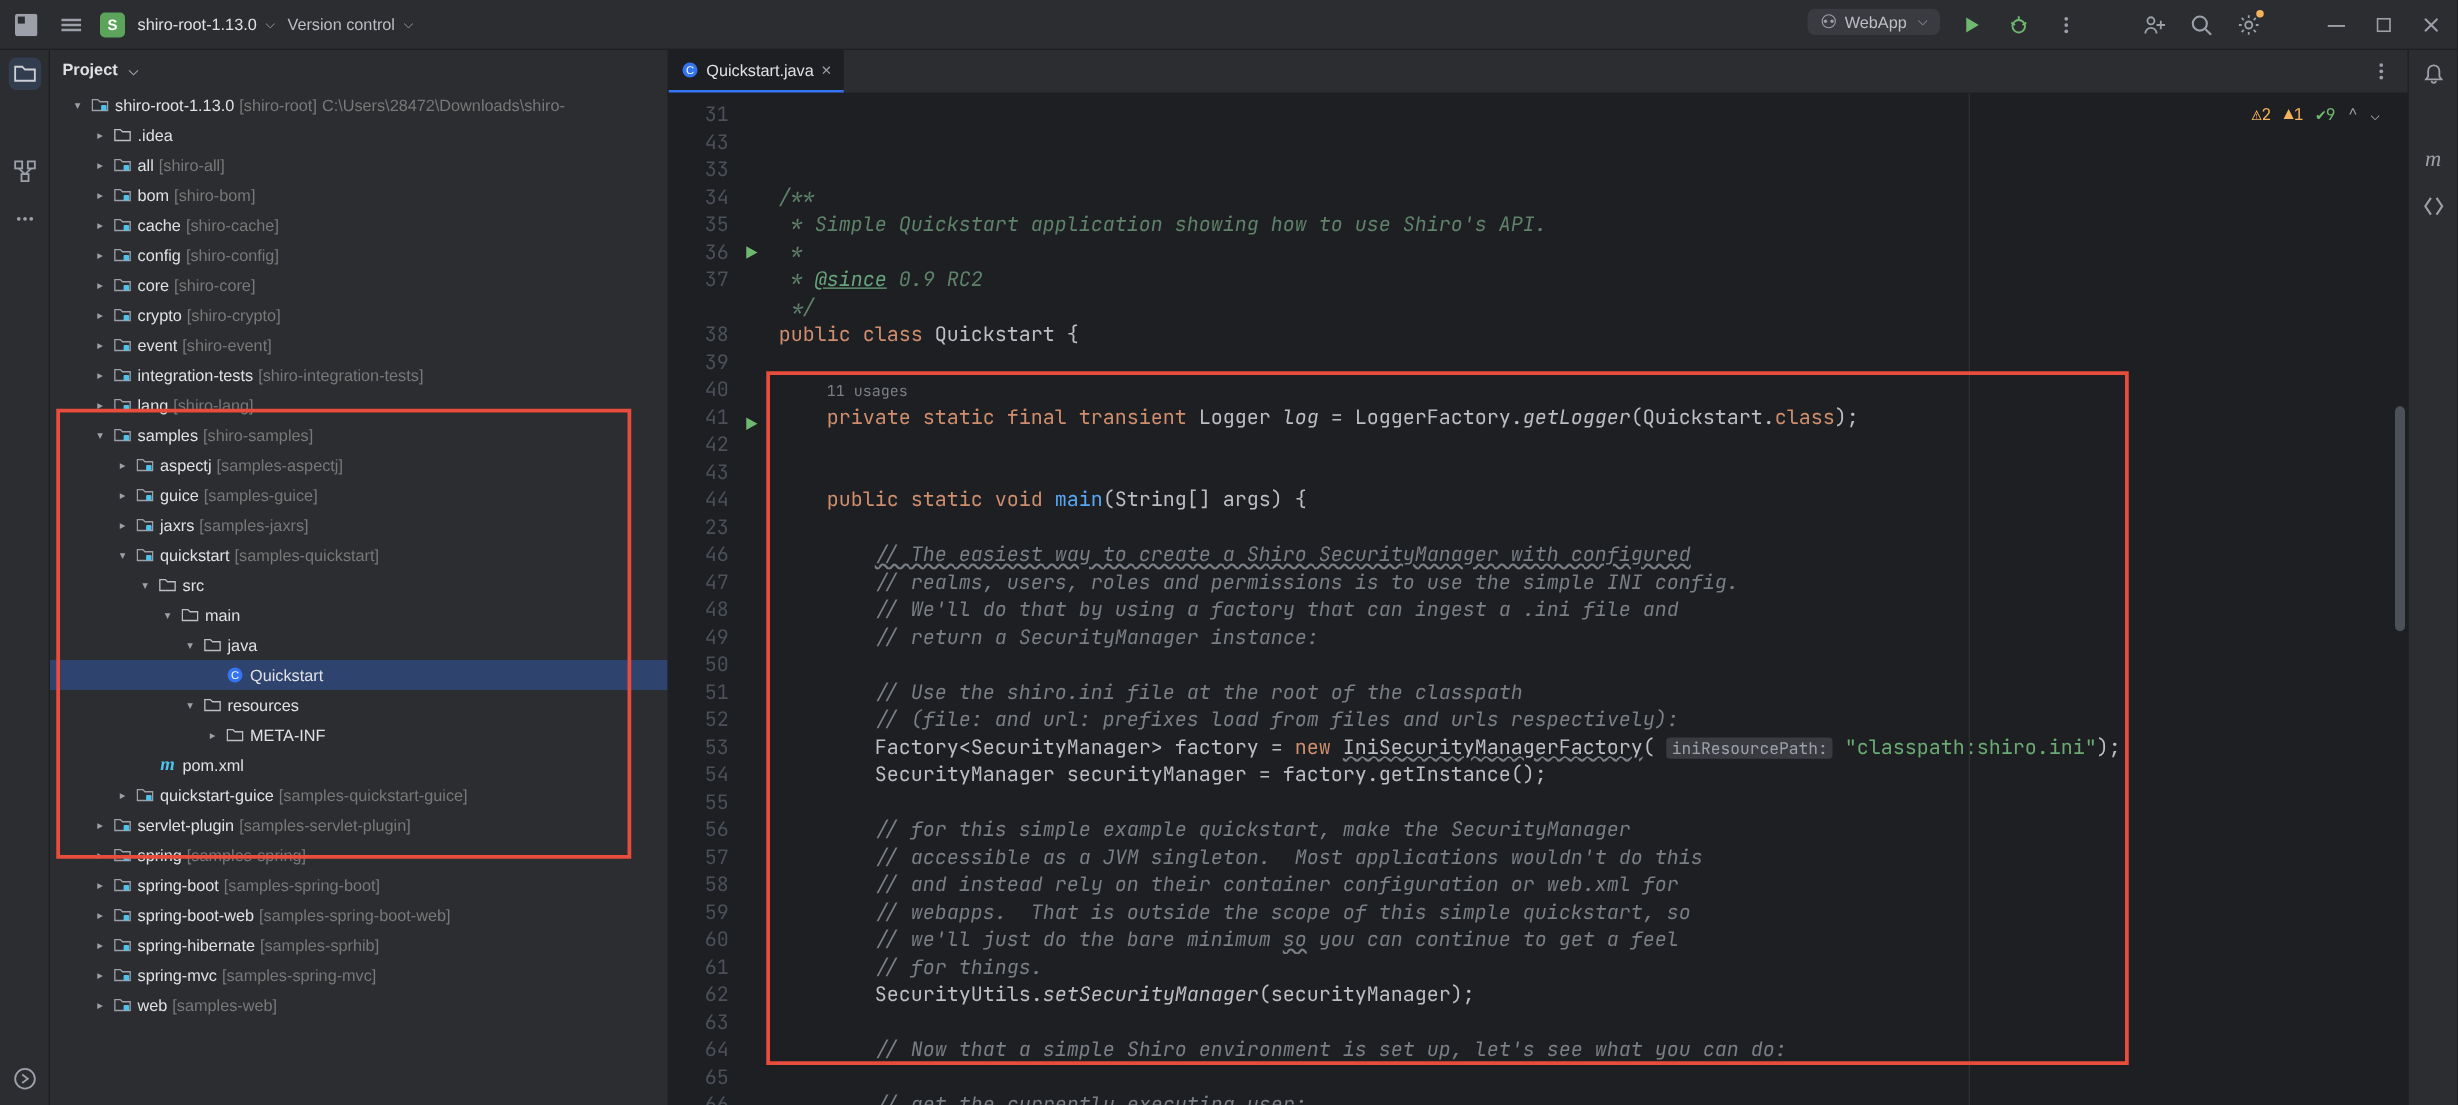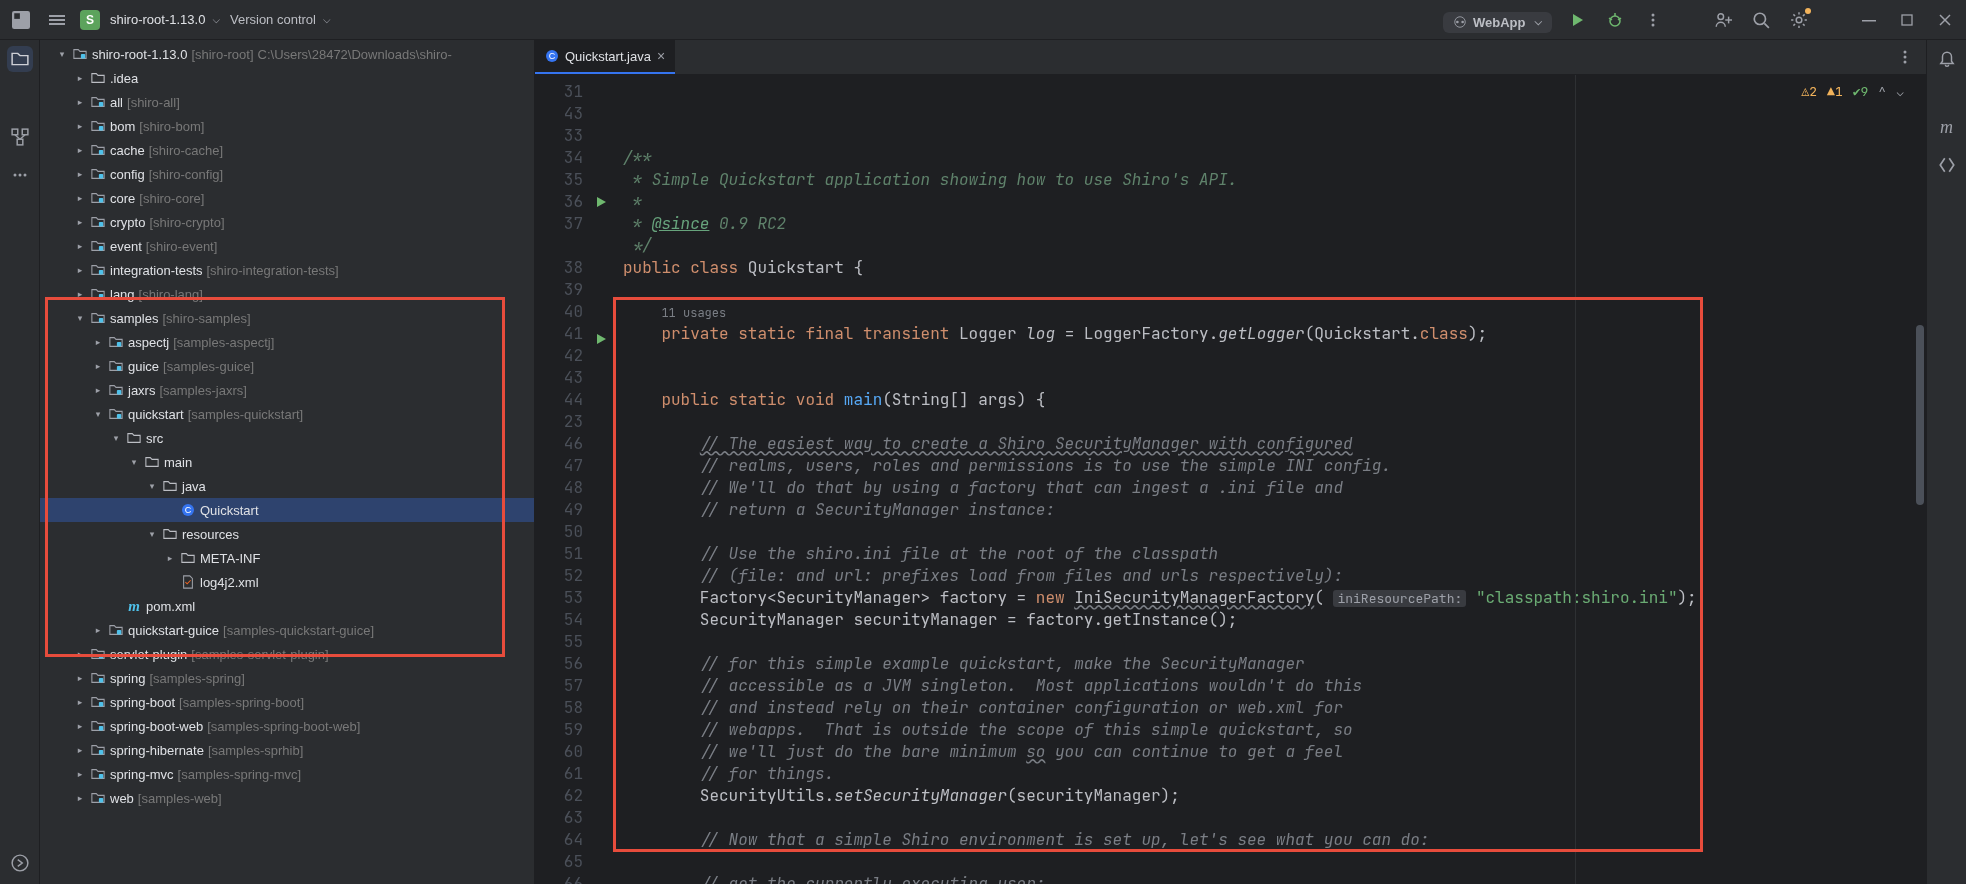"WebApp" .tb-right { align-items: flex-end -> flex-start; font-weight: bold -> none }
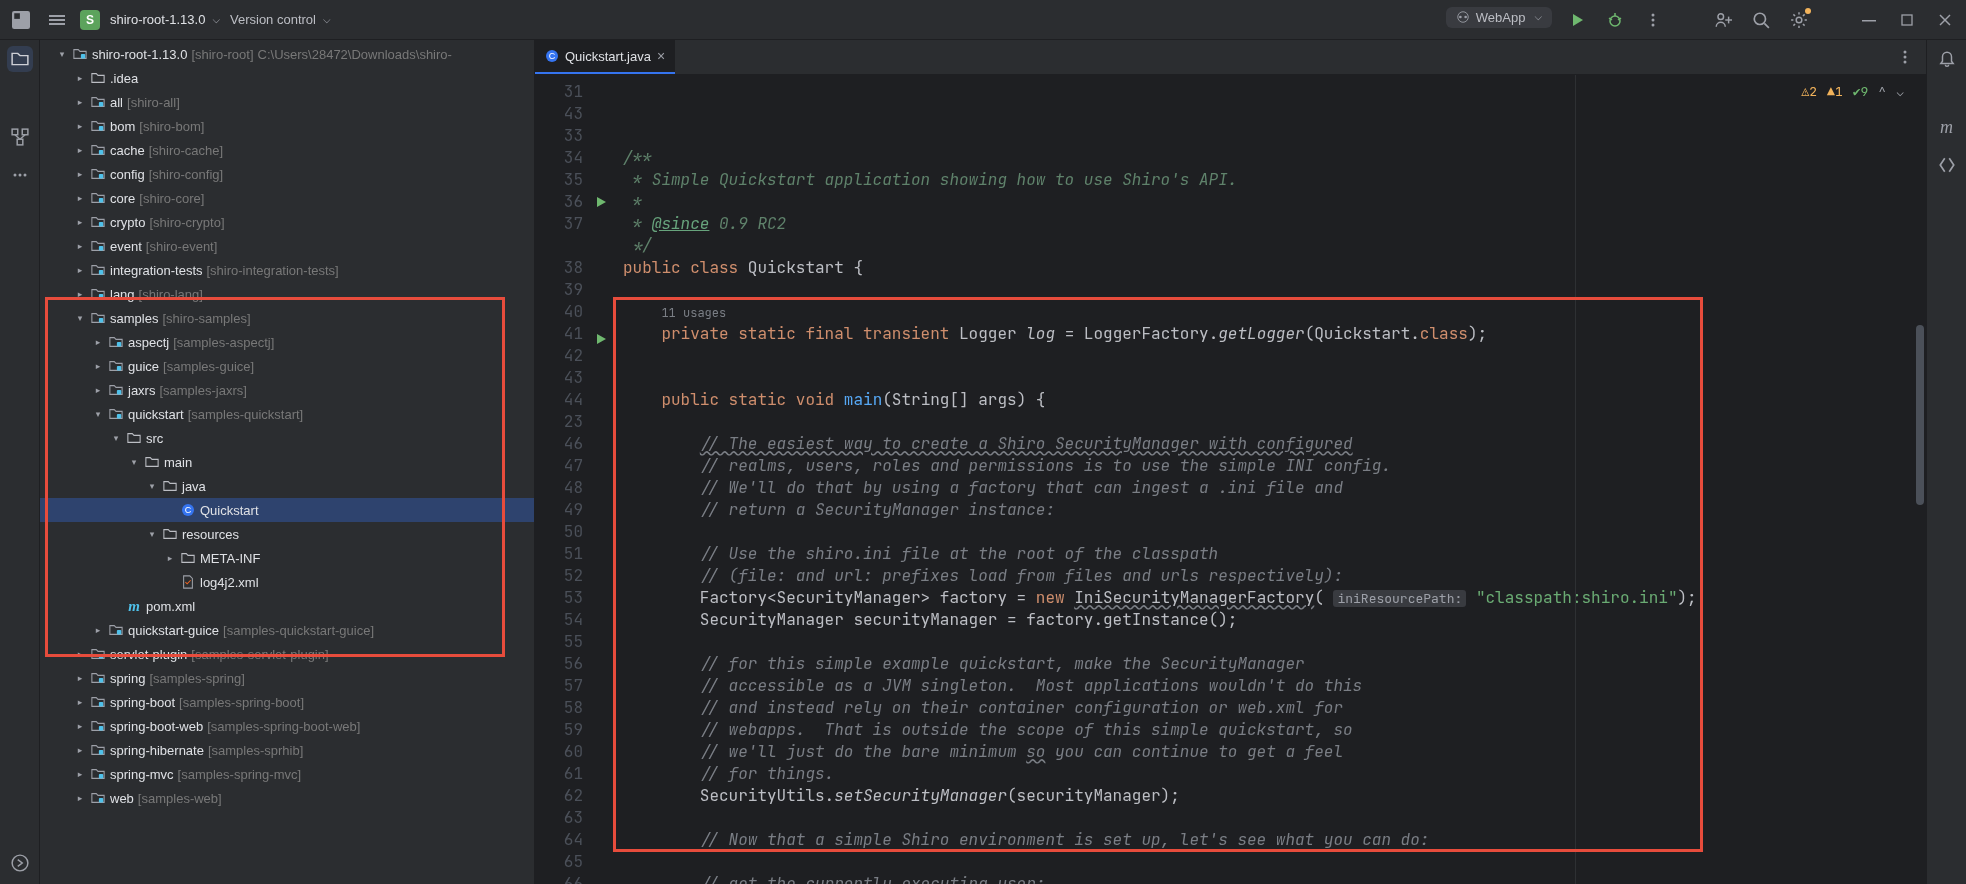"Project" div.project-header { html: none -> <div> <span>Project</span> <span></span> </div> }
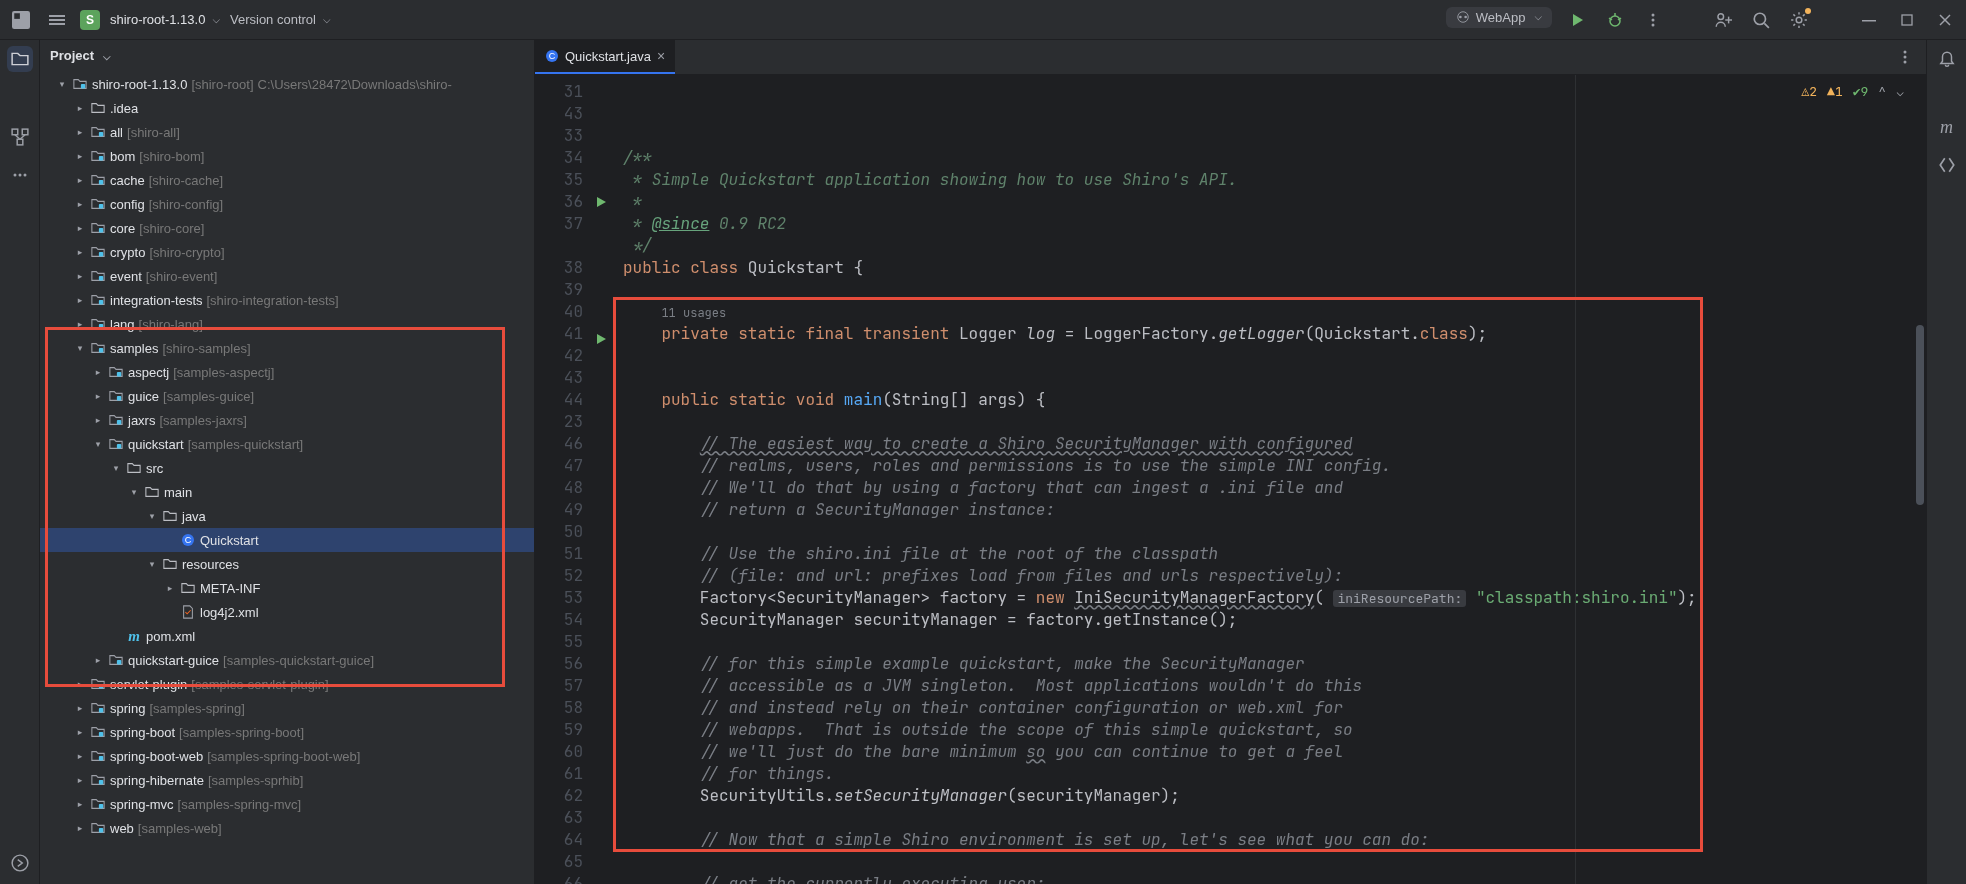"log4j2.xml" div.tree-row { html: <div> <span></span> <span> <svg> <path></path> <polyline></polyline> </svg> </span> <span>log4j2.xml</span> </div> -> none }
